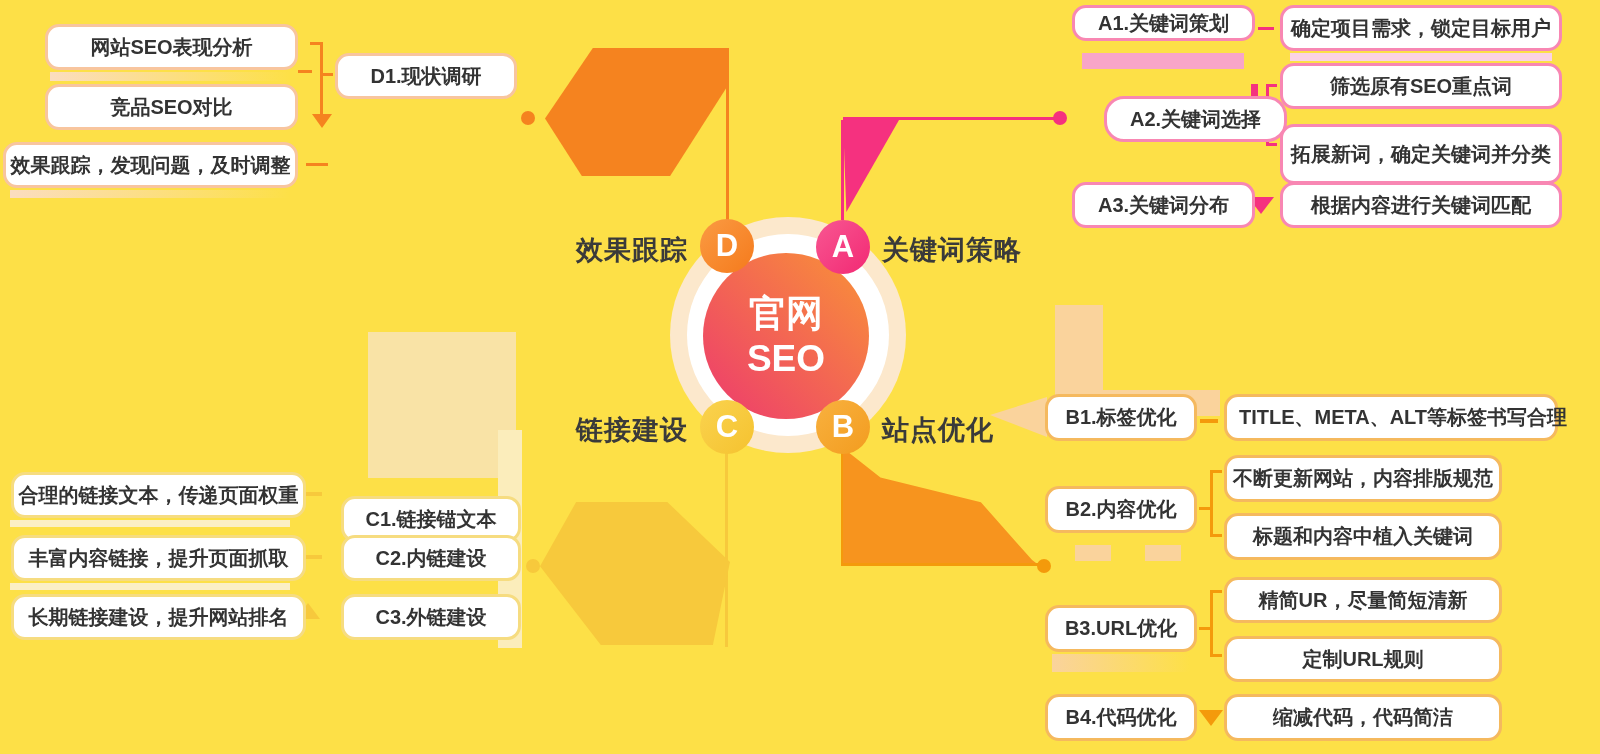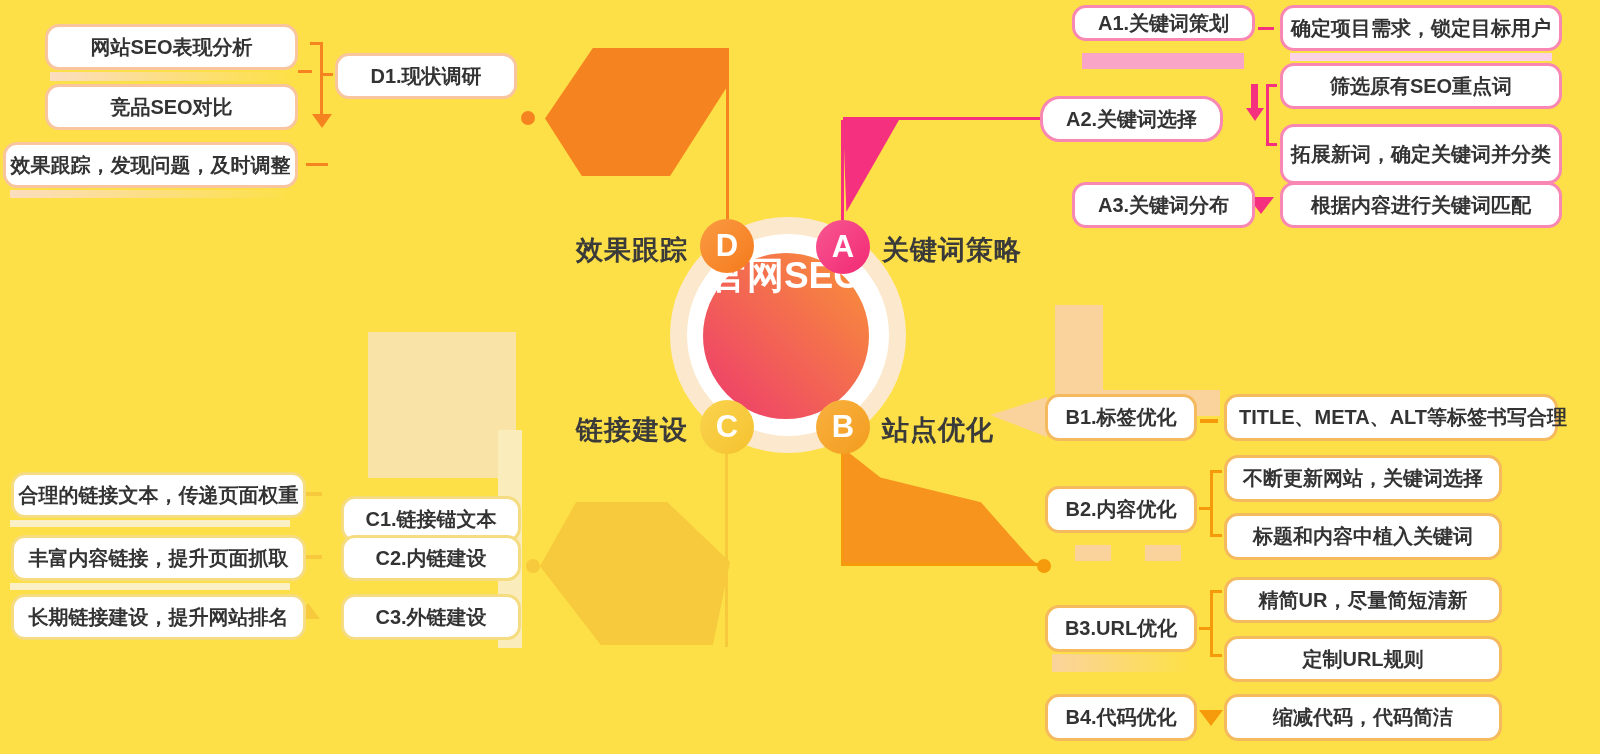"A2.关键词选择" div.box { left: 1040px -> 1104px }
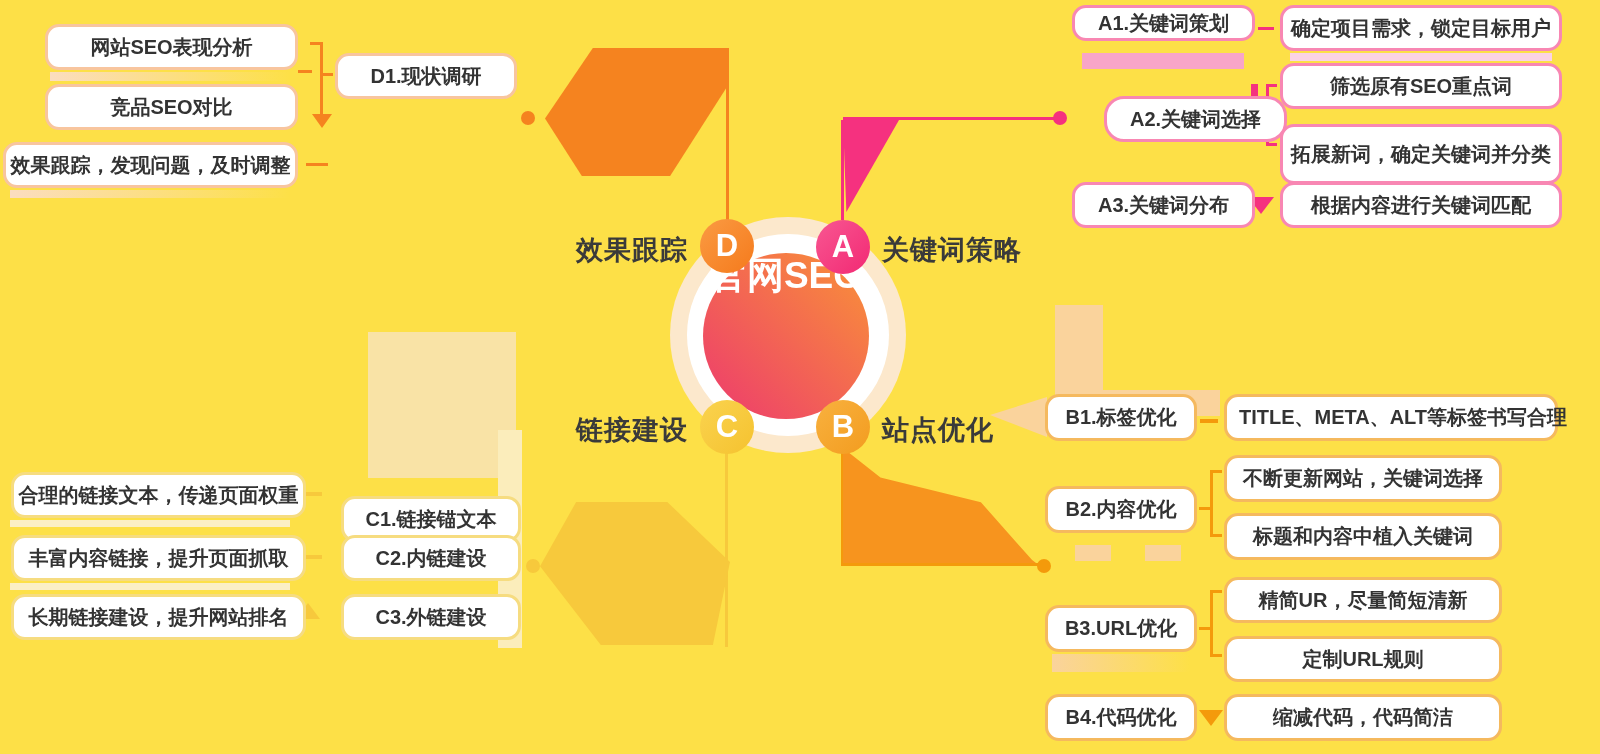"官网" #center-main { align-items: flex-start -> center; flex-direction: row -> column }
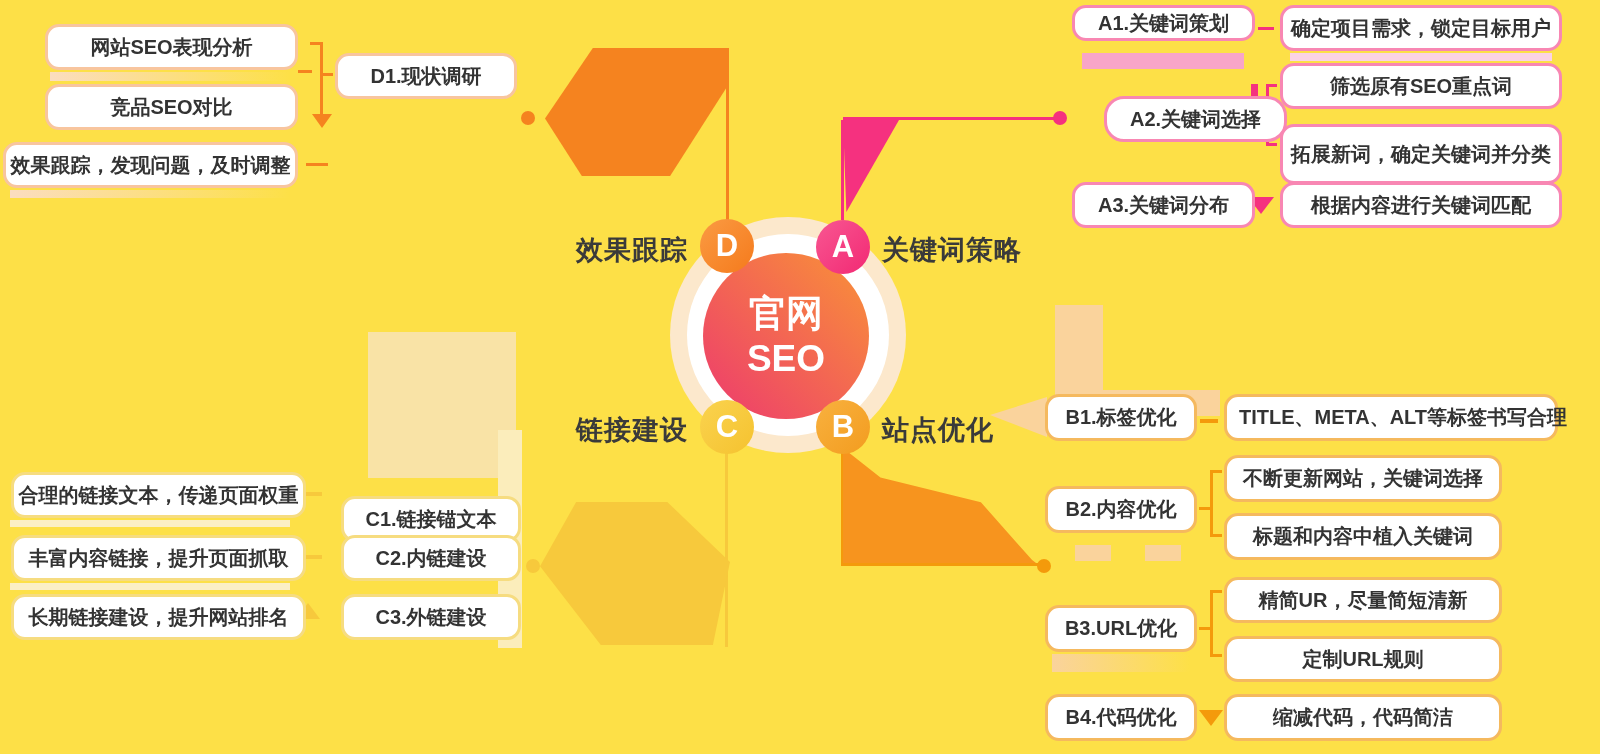"不断更新网站，关键词选择" div.box { text: 关键词选择 -> 内容排版规范 }
